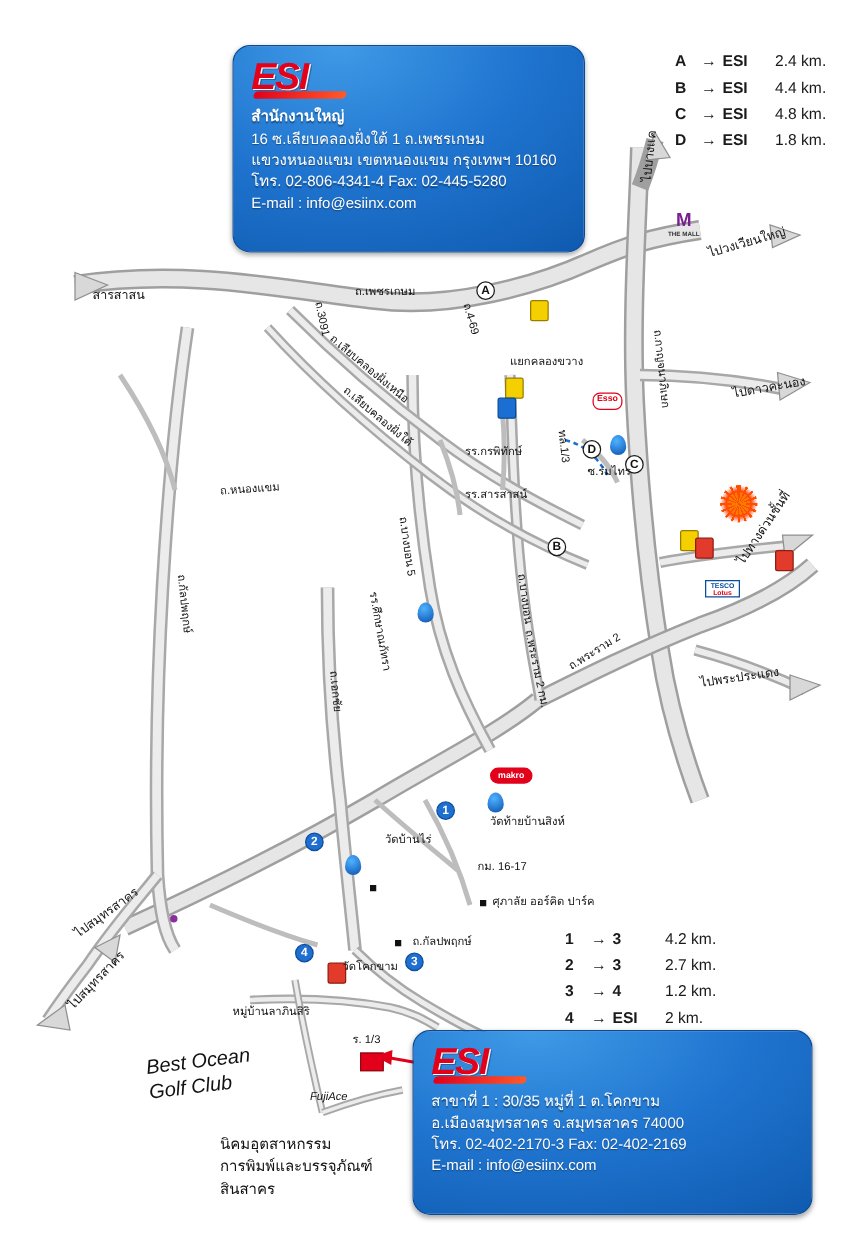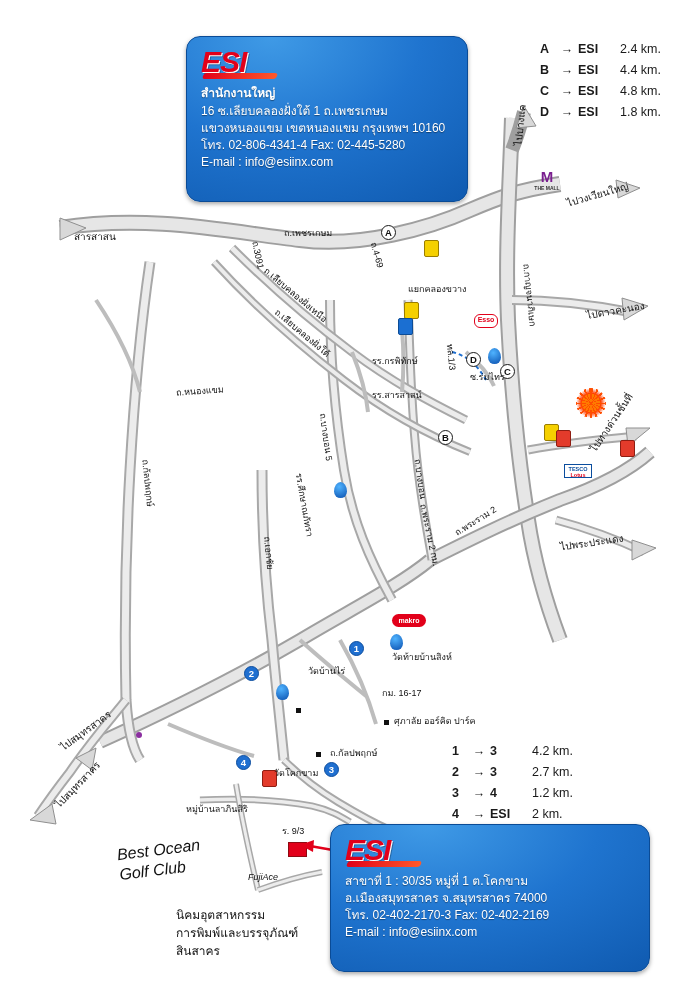"ร. 9/3" div.mlabel { text: 9/3 -> 1/3 }
